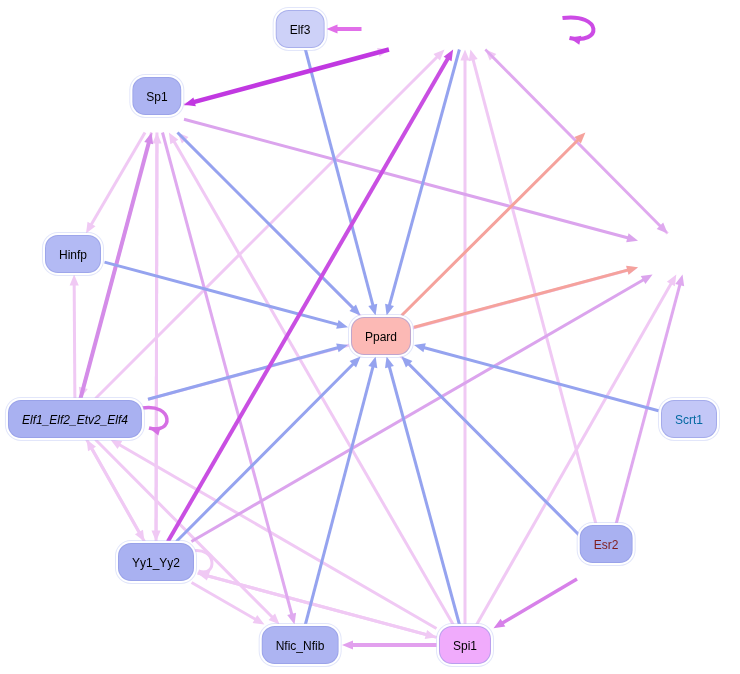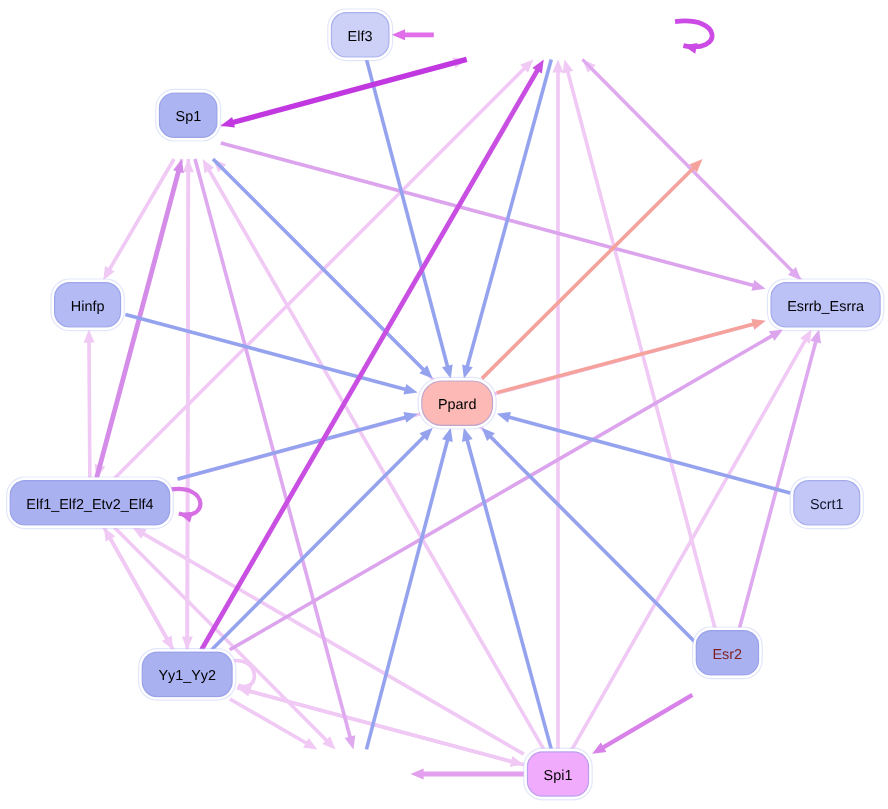"Esrrb_Esrra" div.gnode { html: <div>Esrrb_Esrra</div> -> none }
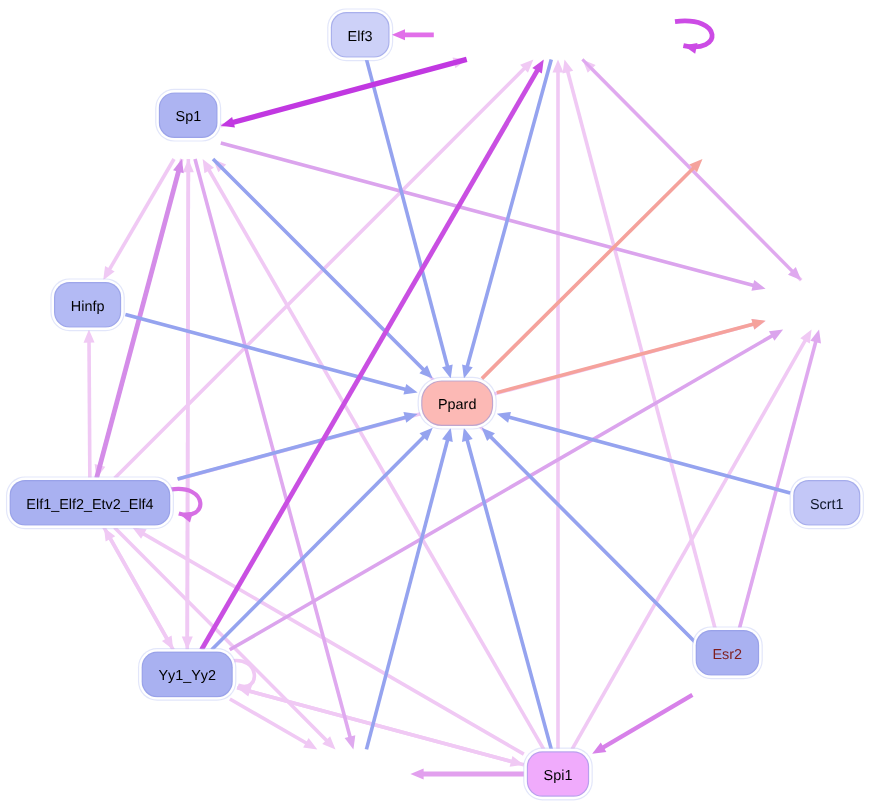"Ppard" div.gnode { border-radius: 17px -> none }
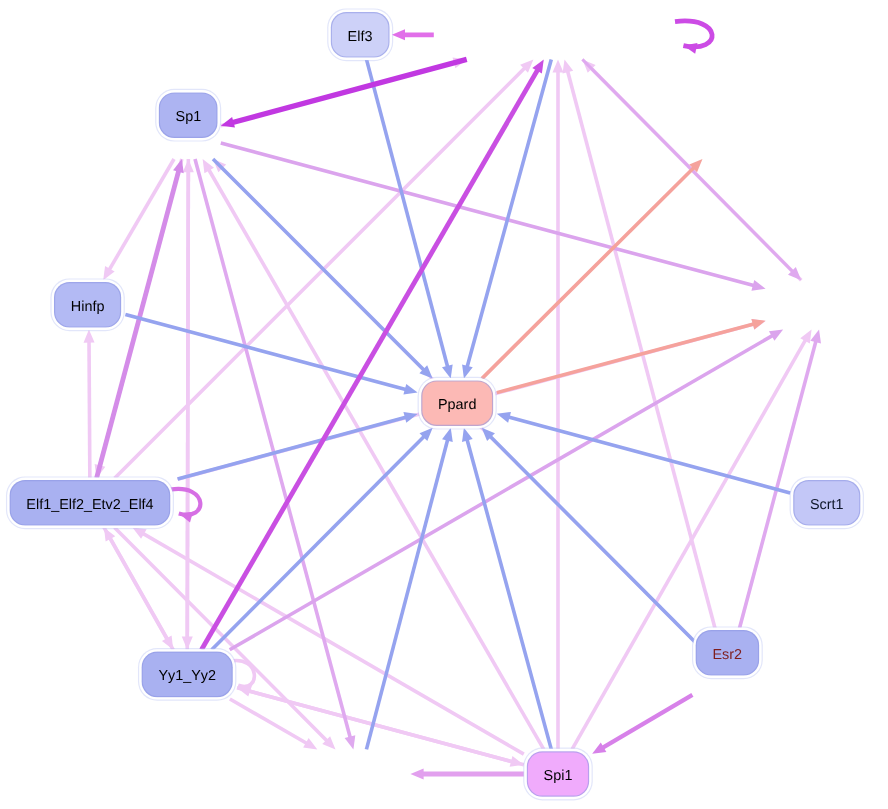"Elf1_Elf2_Etv2_Elf4" div.gnode { font-style: none -> italic }
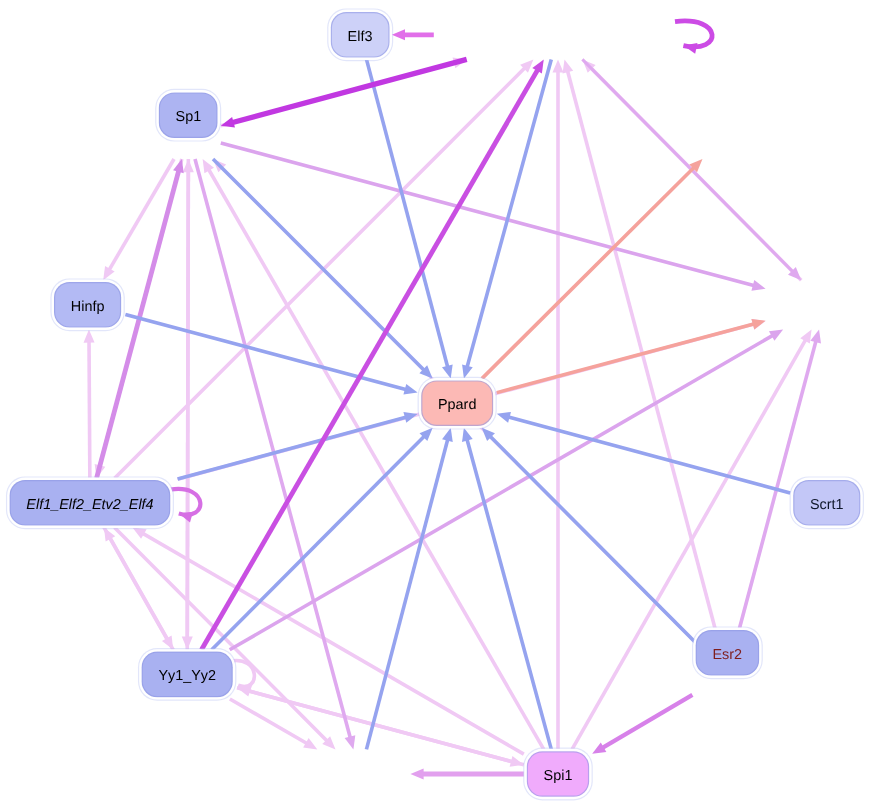"Scrt1" div.gnode { color: #0f172a -> #0369a1 }
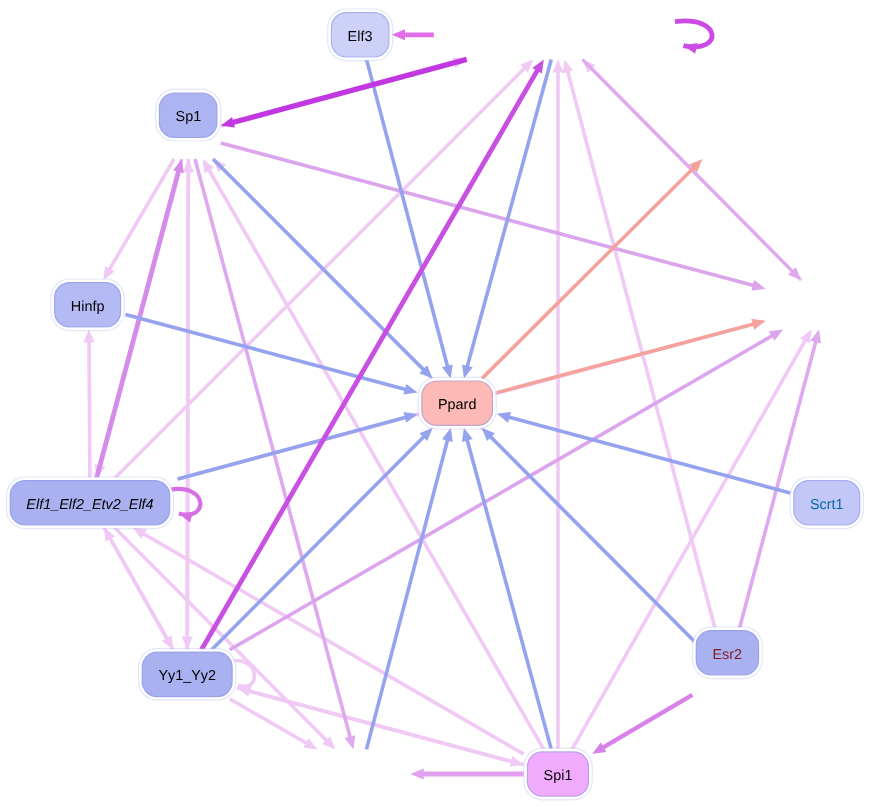"Nfic_Nfib" div.gnode { html: none -> <div>Nfic_Nfib</div> }
